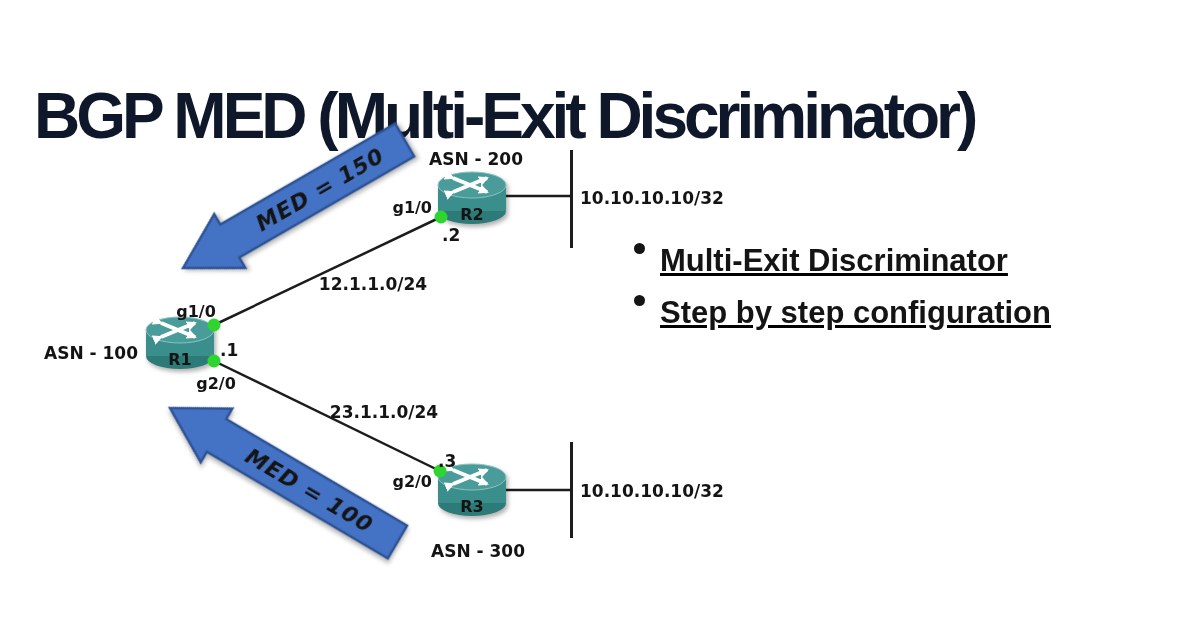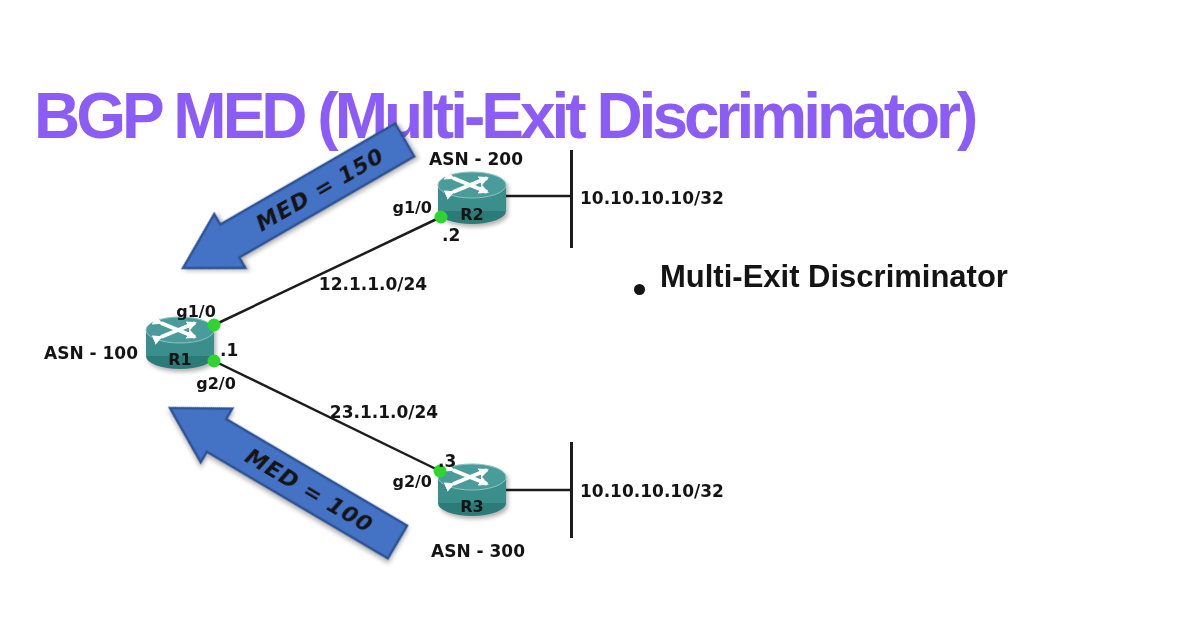"BGP MED (Multi-Exit Discriminator)" .title { color: #8b5cf6 -> #0f172a }
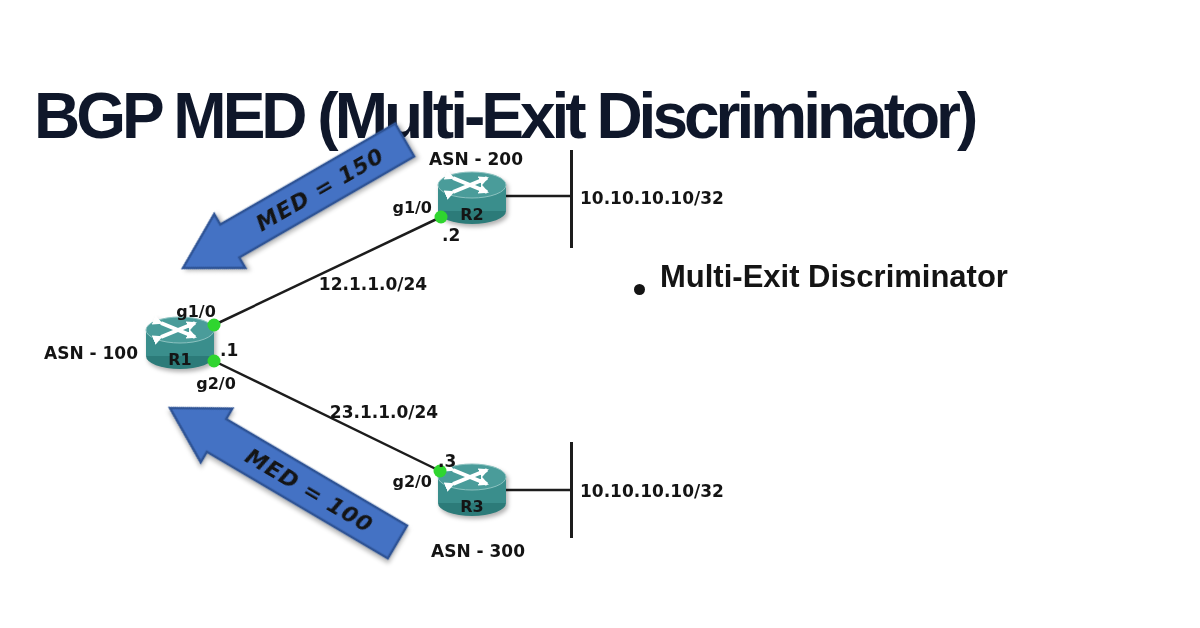"Multi-Exit Discriminator" .bullets li { align-items: flex-end -> flex-start; text-decoration: none -> underline }
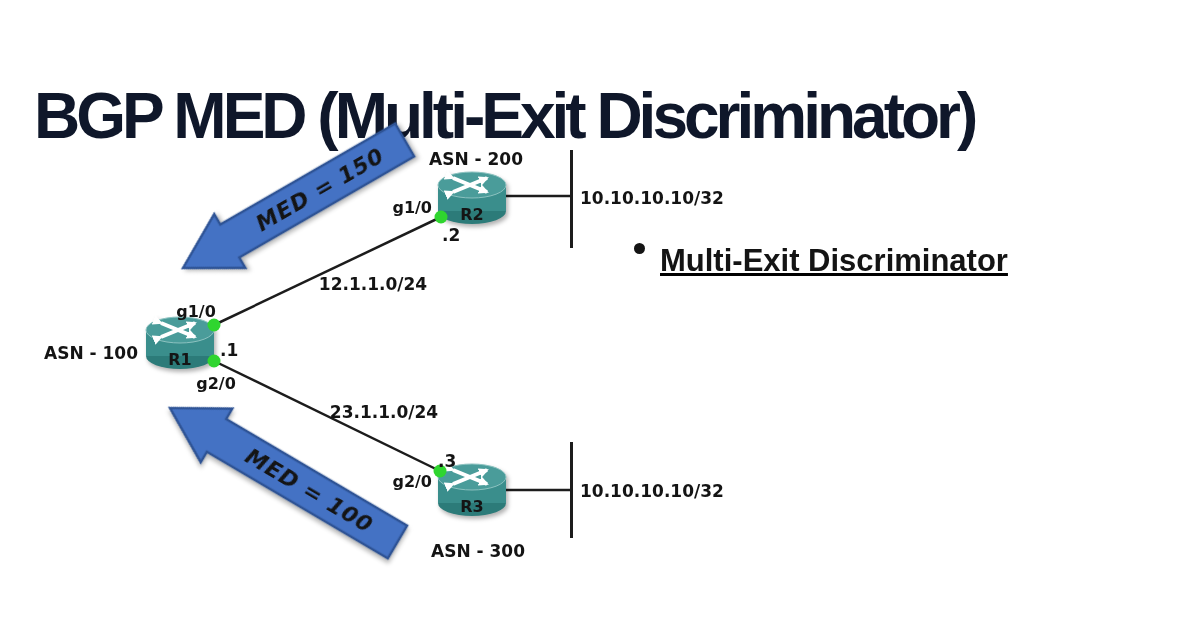"Step by step configuration" li { html: none -> <li> <span></span> <span>Step by step configuration</span> </li> }
